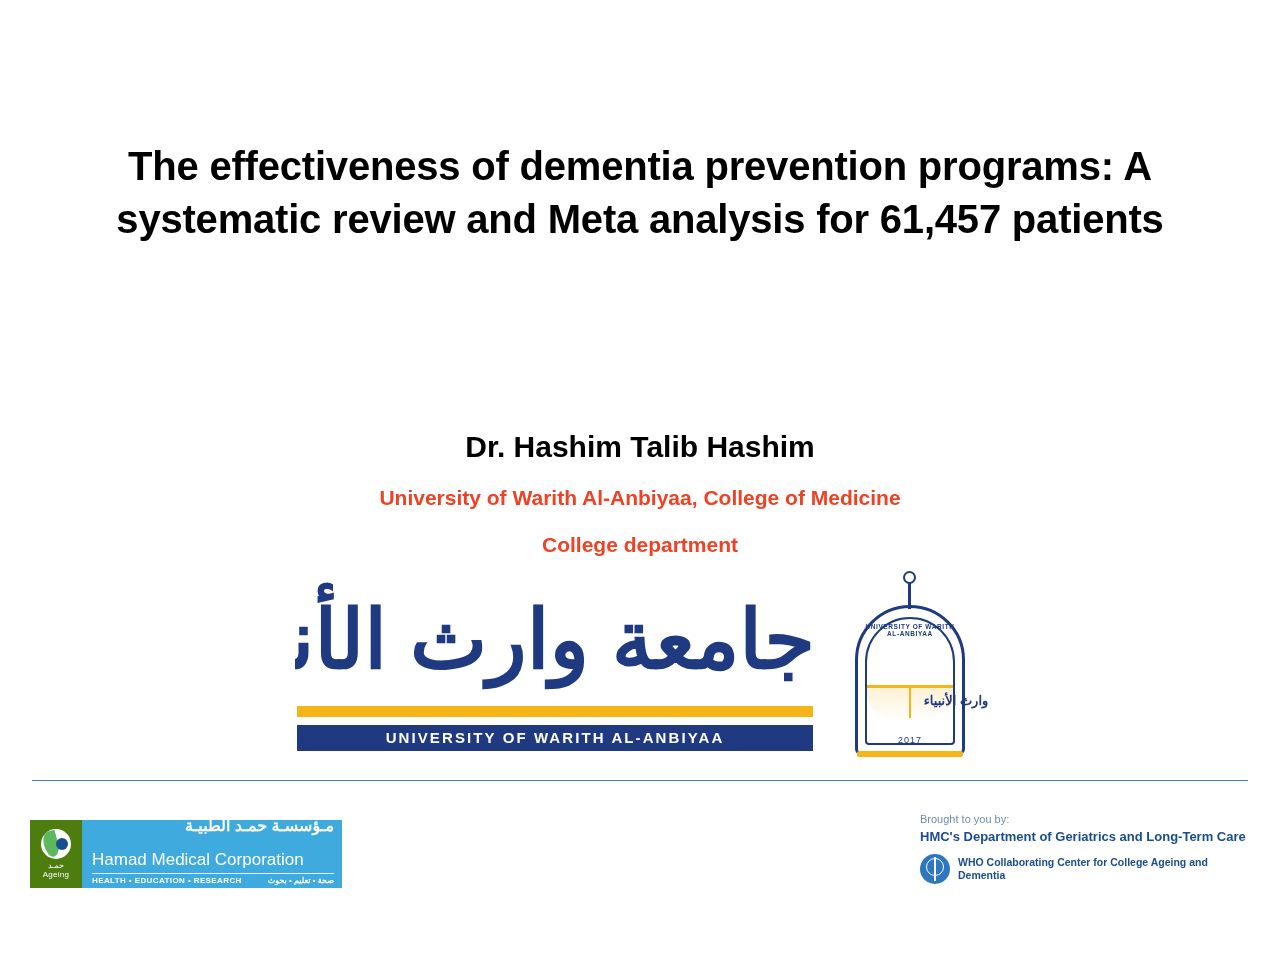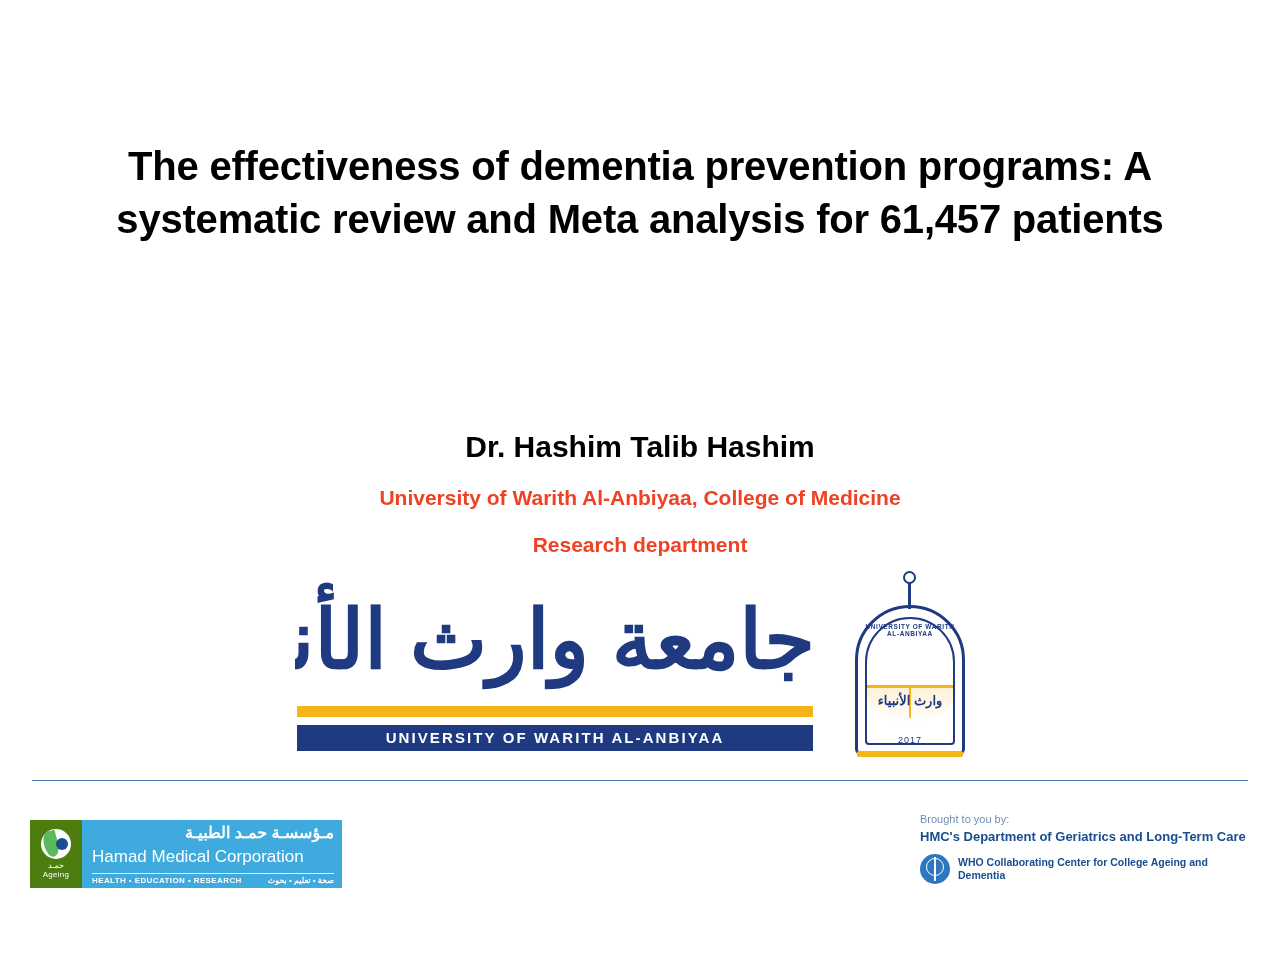"Research department" div.author-affil { text: Research -> College }
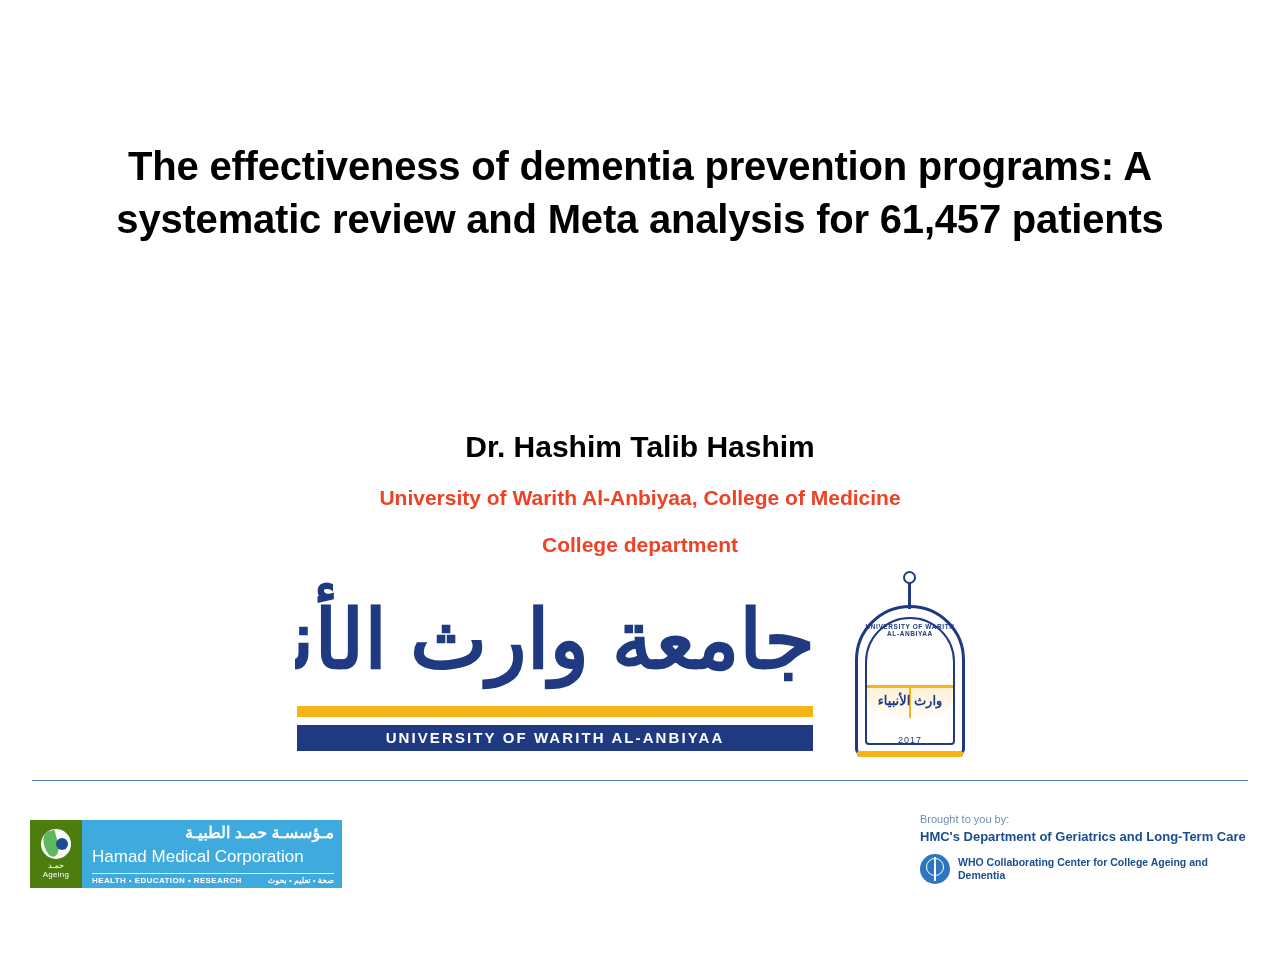"وارث الأنبياء" .crest-arabic { padding-left: none -> 46px }
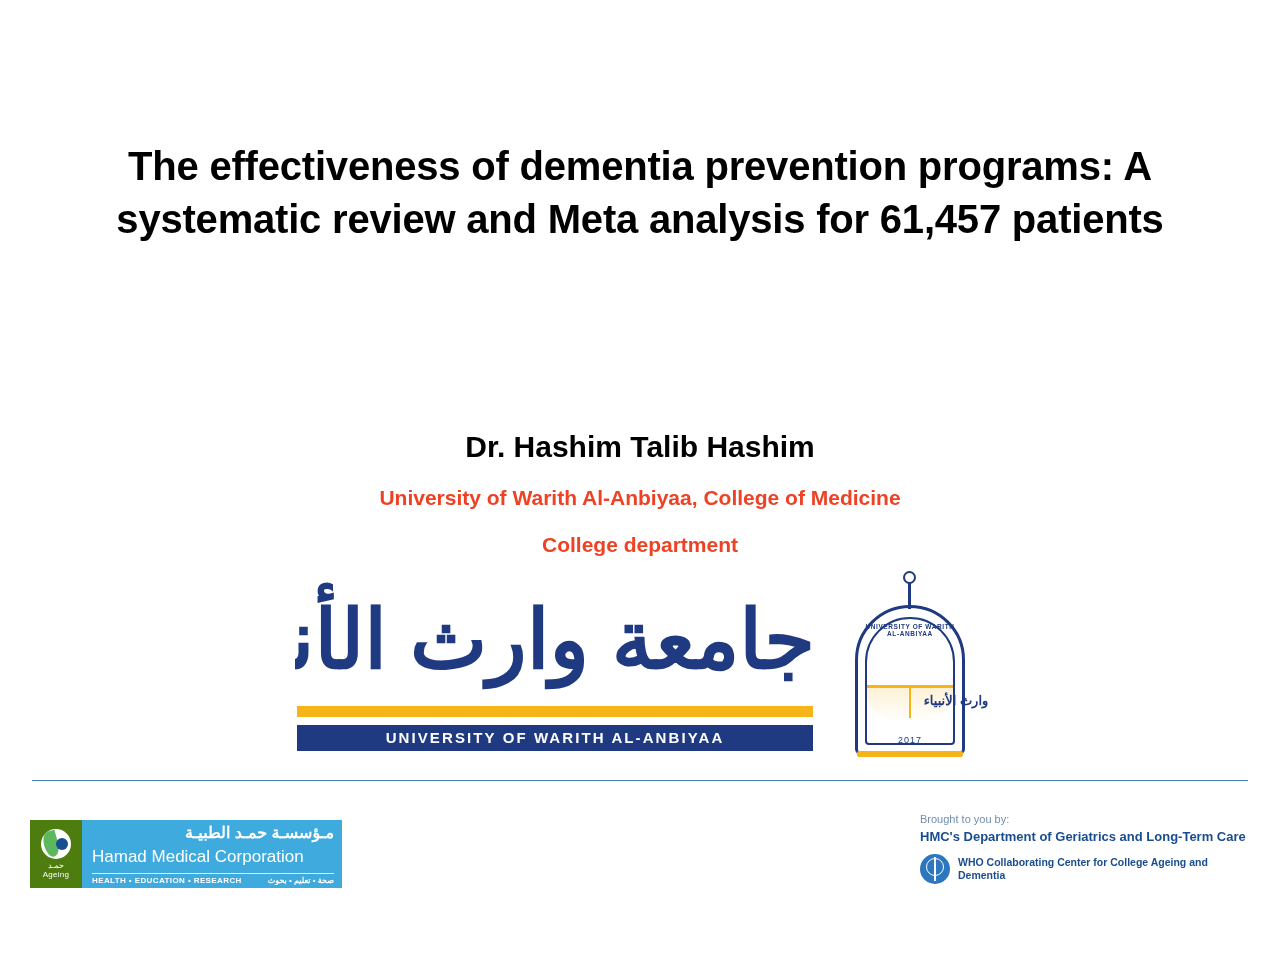"مـؤسسـة حمـد الطبيـة" .hmc-text { justify-content: space-between -> flex-end }
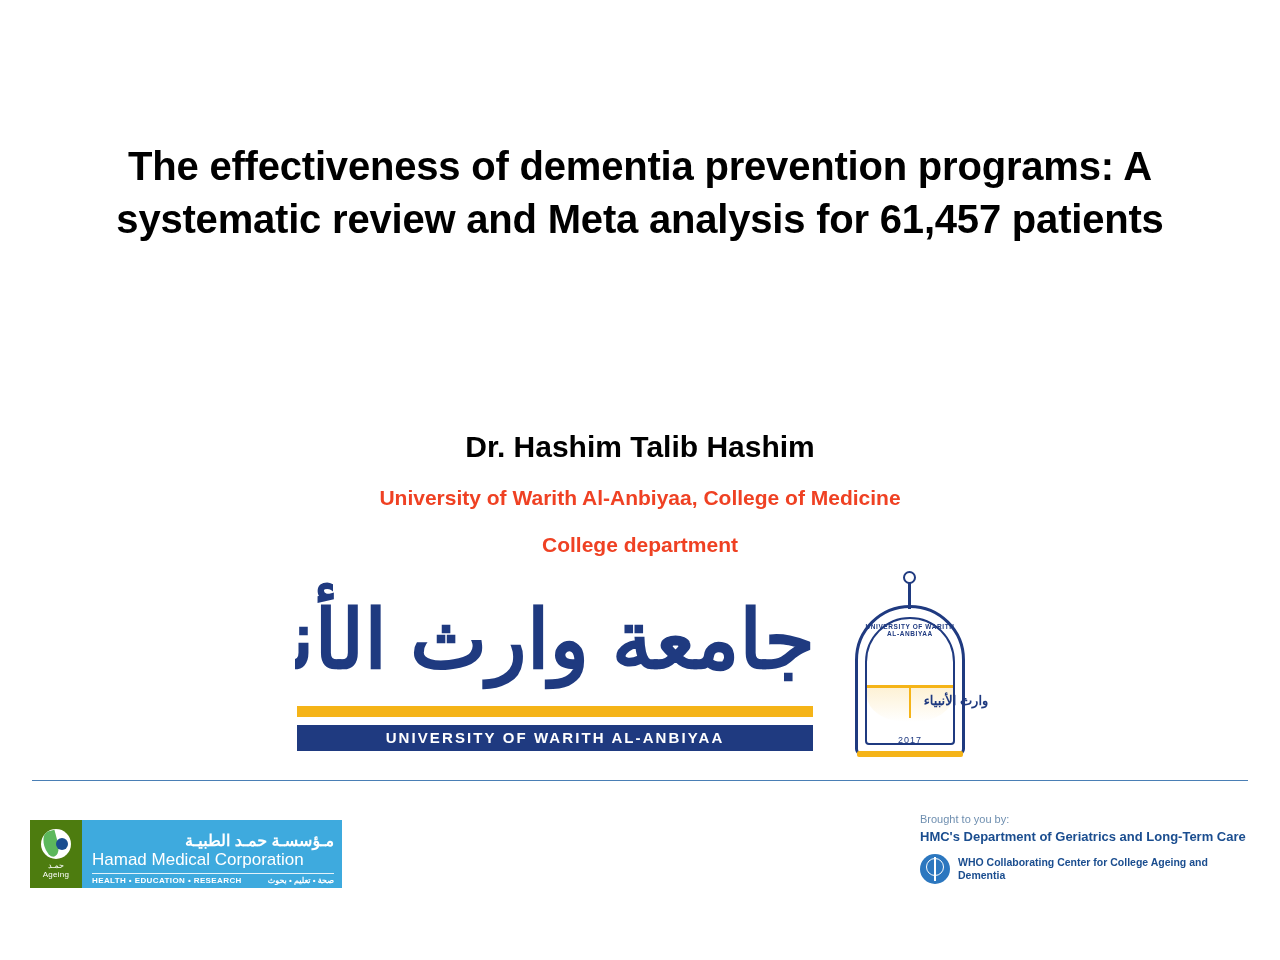"Hamad Medical Corporation" .hmc-english { margin-top: 1px -> 16px }
